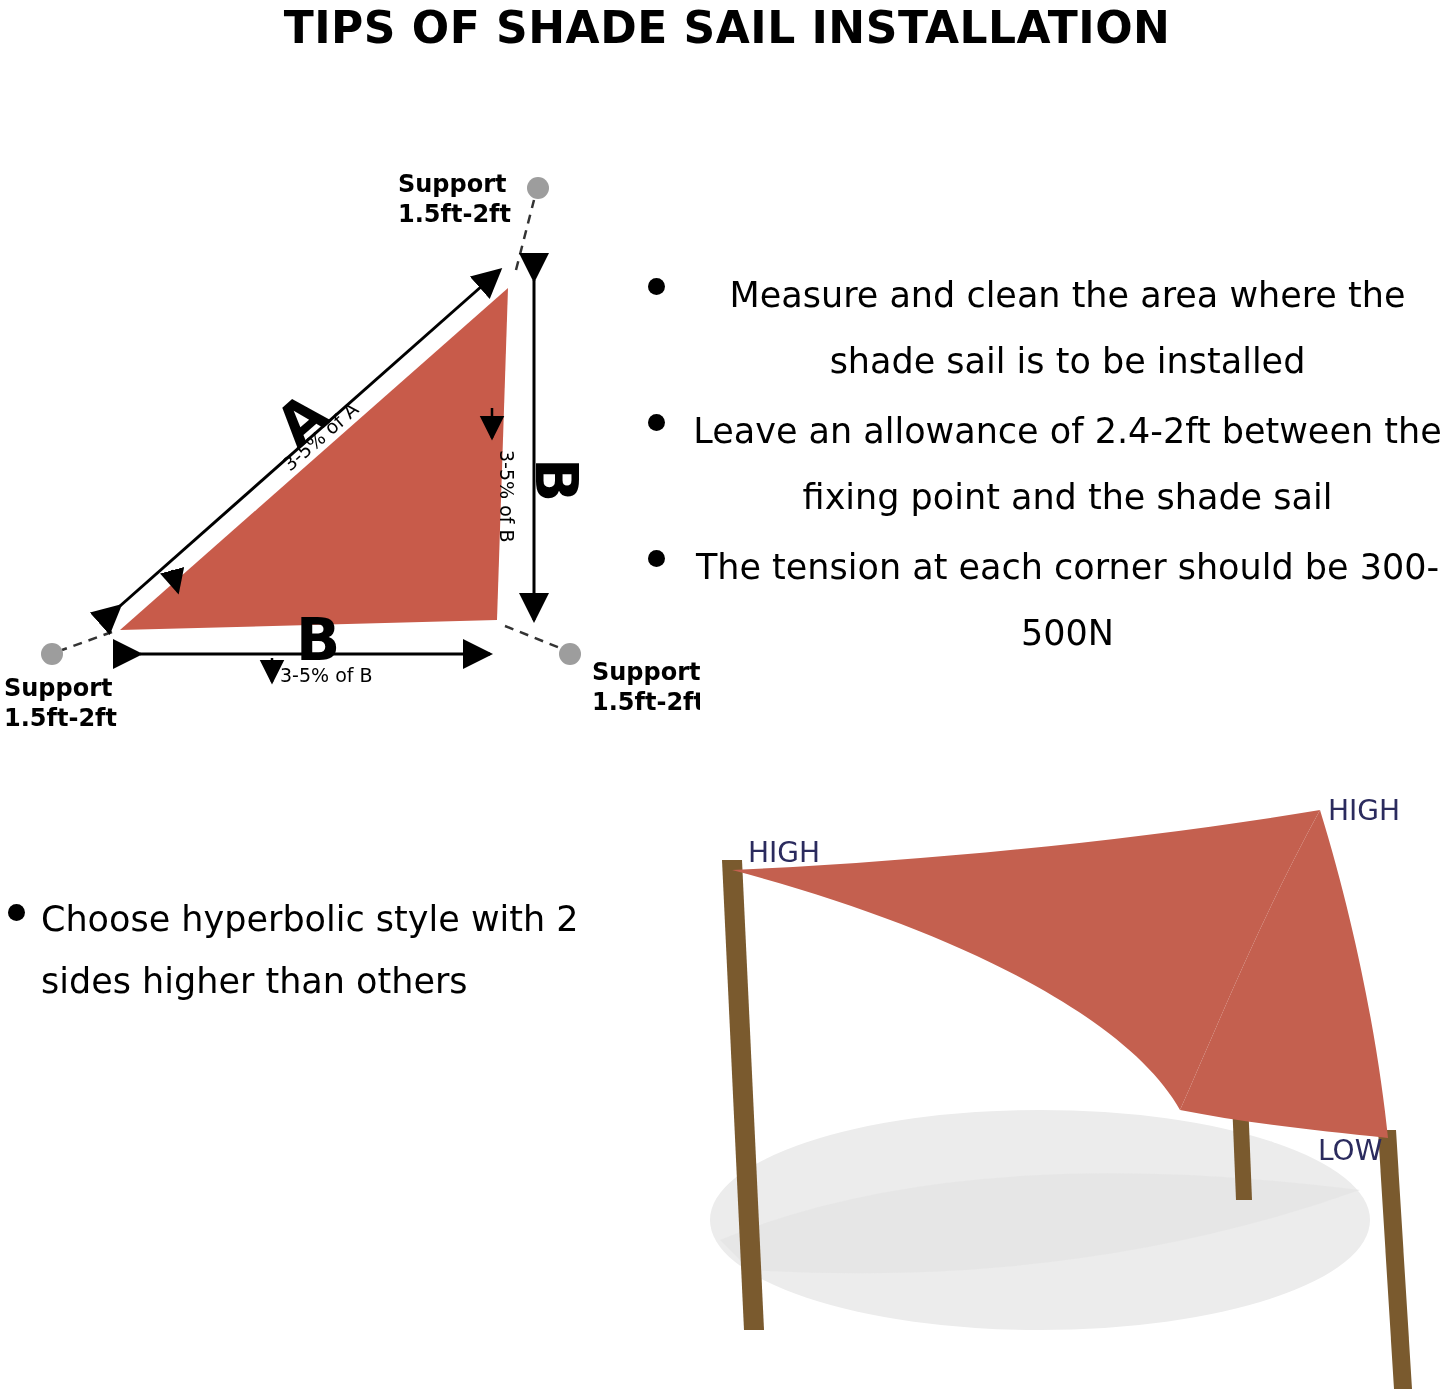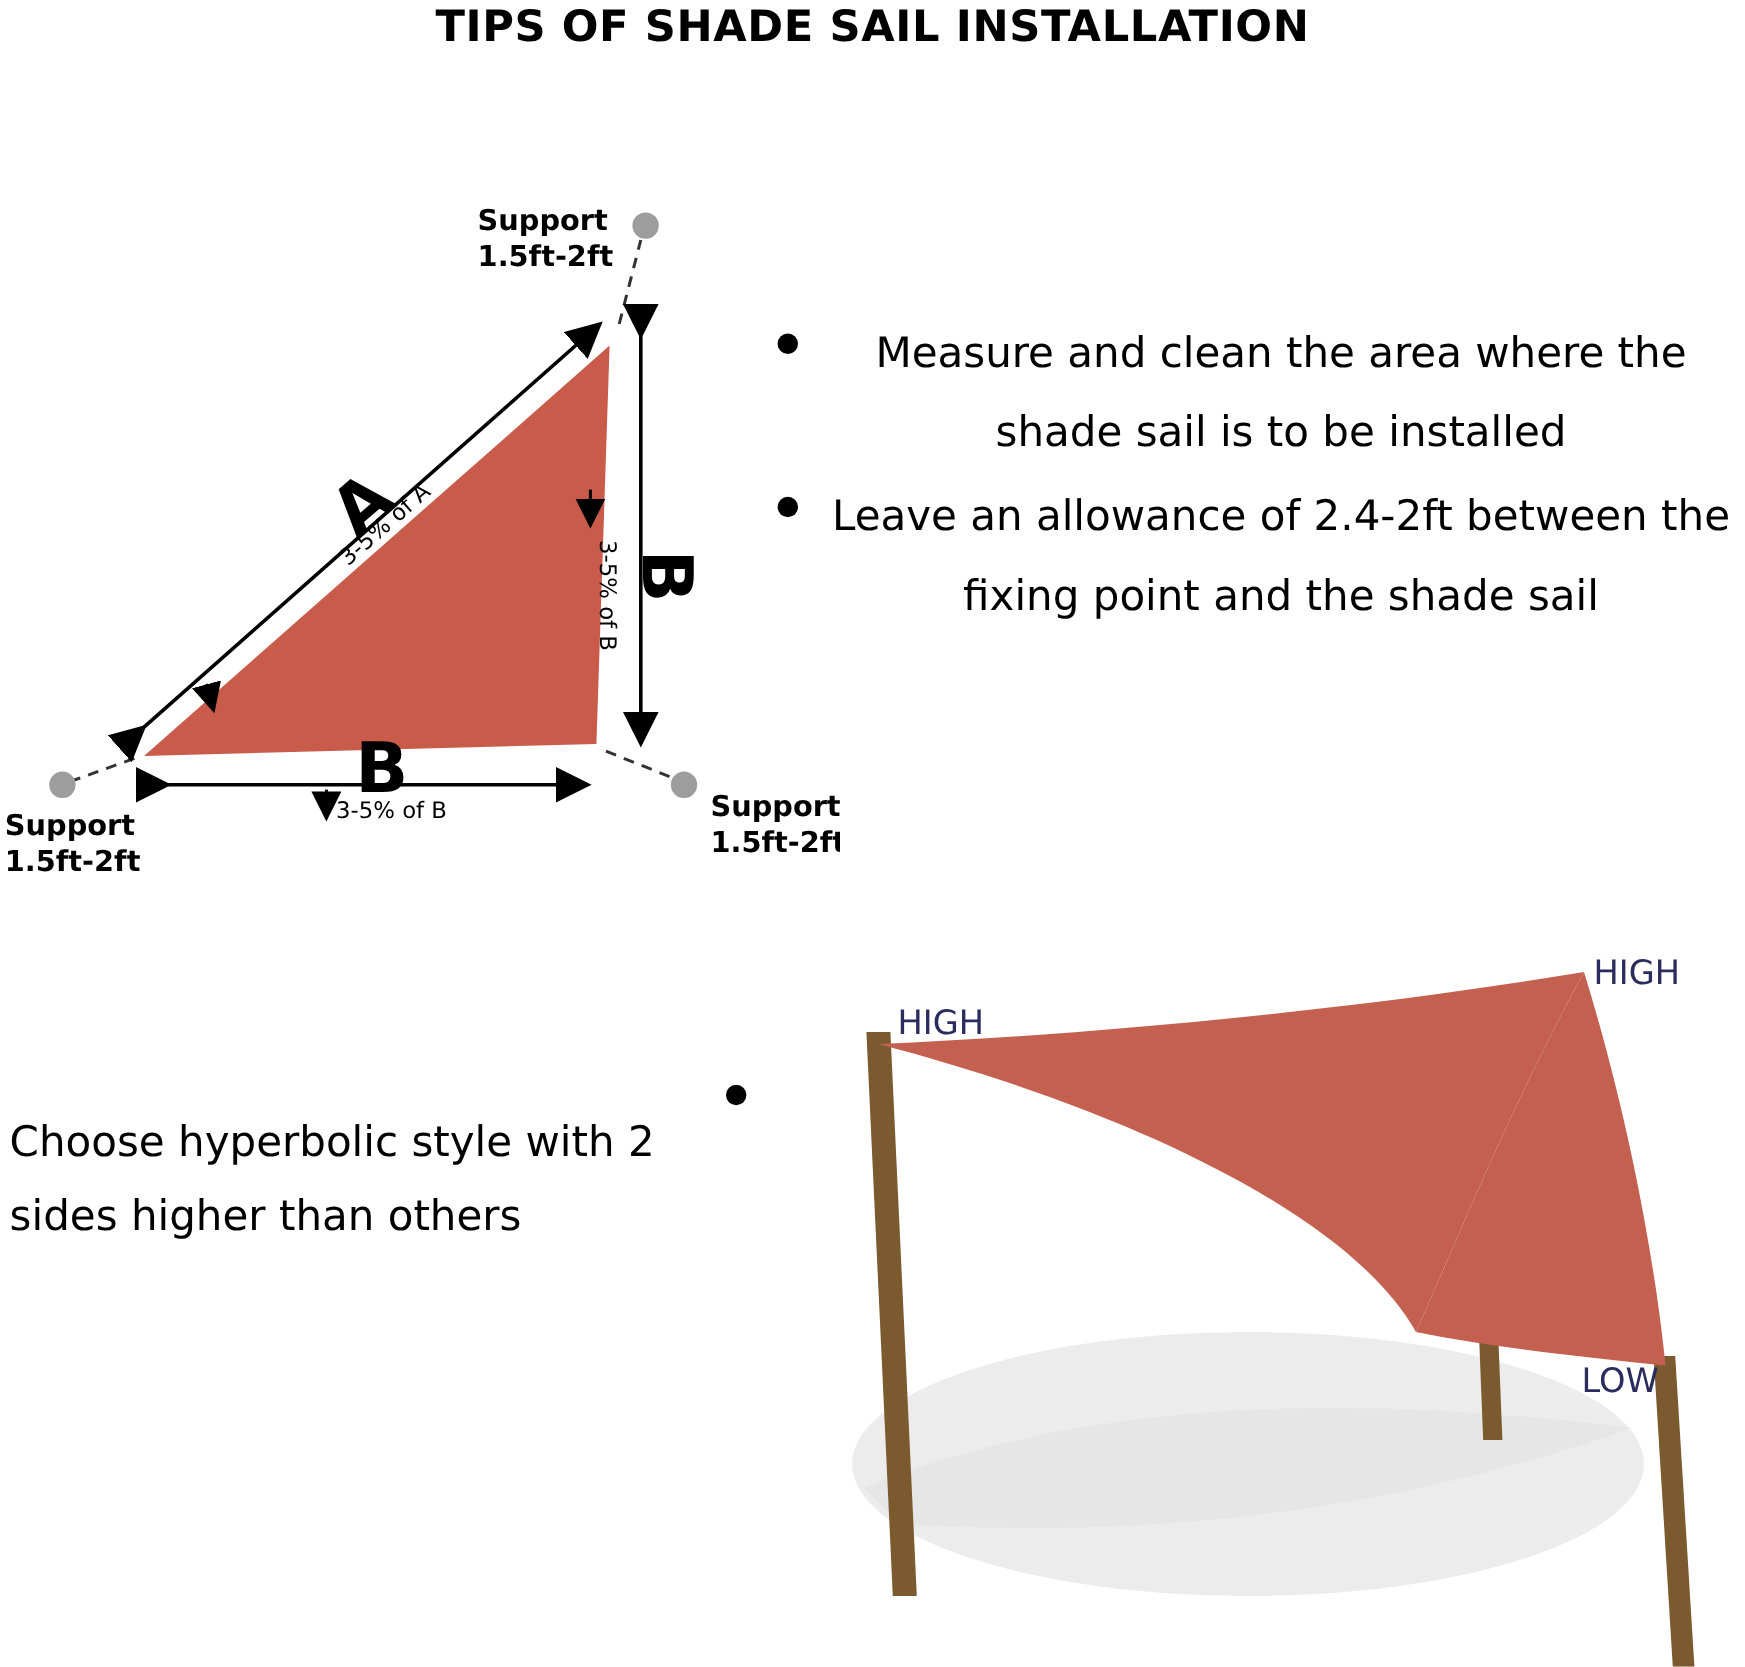"TIPS OF SHADE SAIL INSTALLATION" #page-title { font-size: 36px -> 44px }
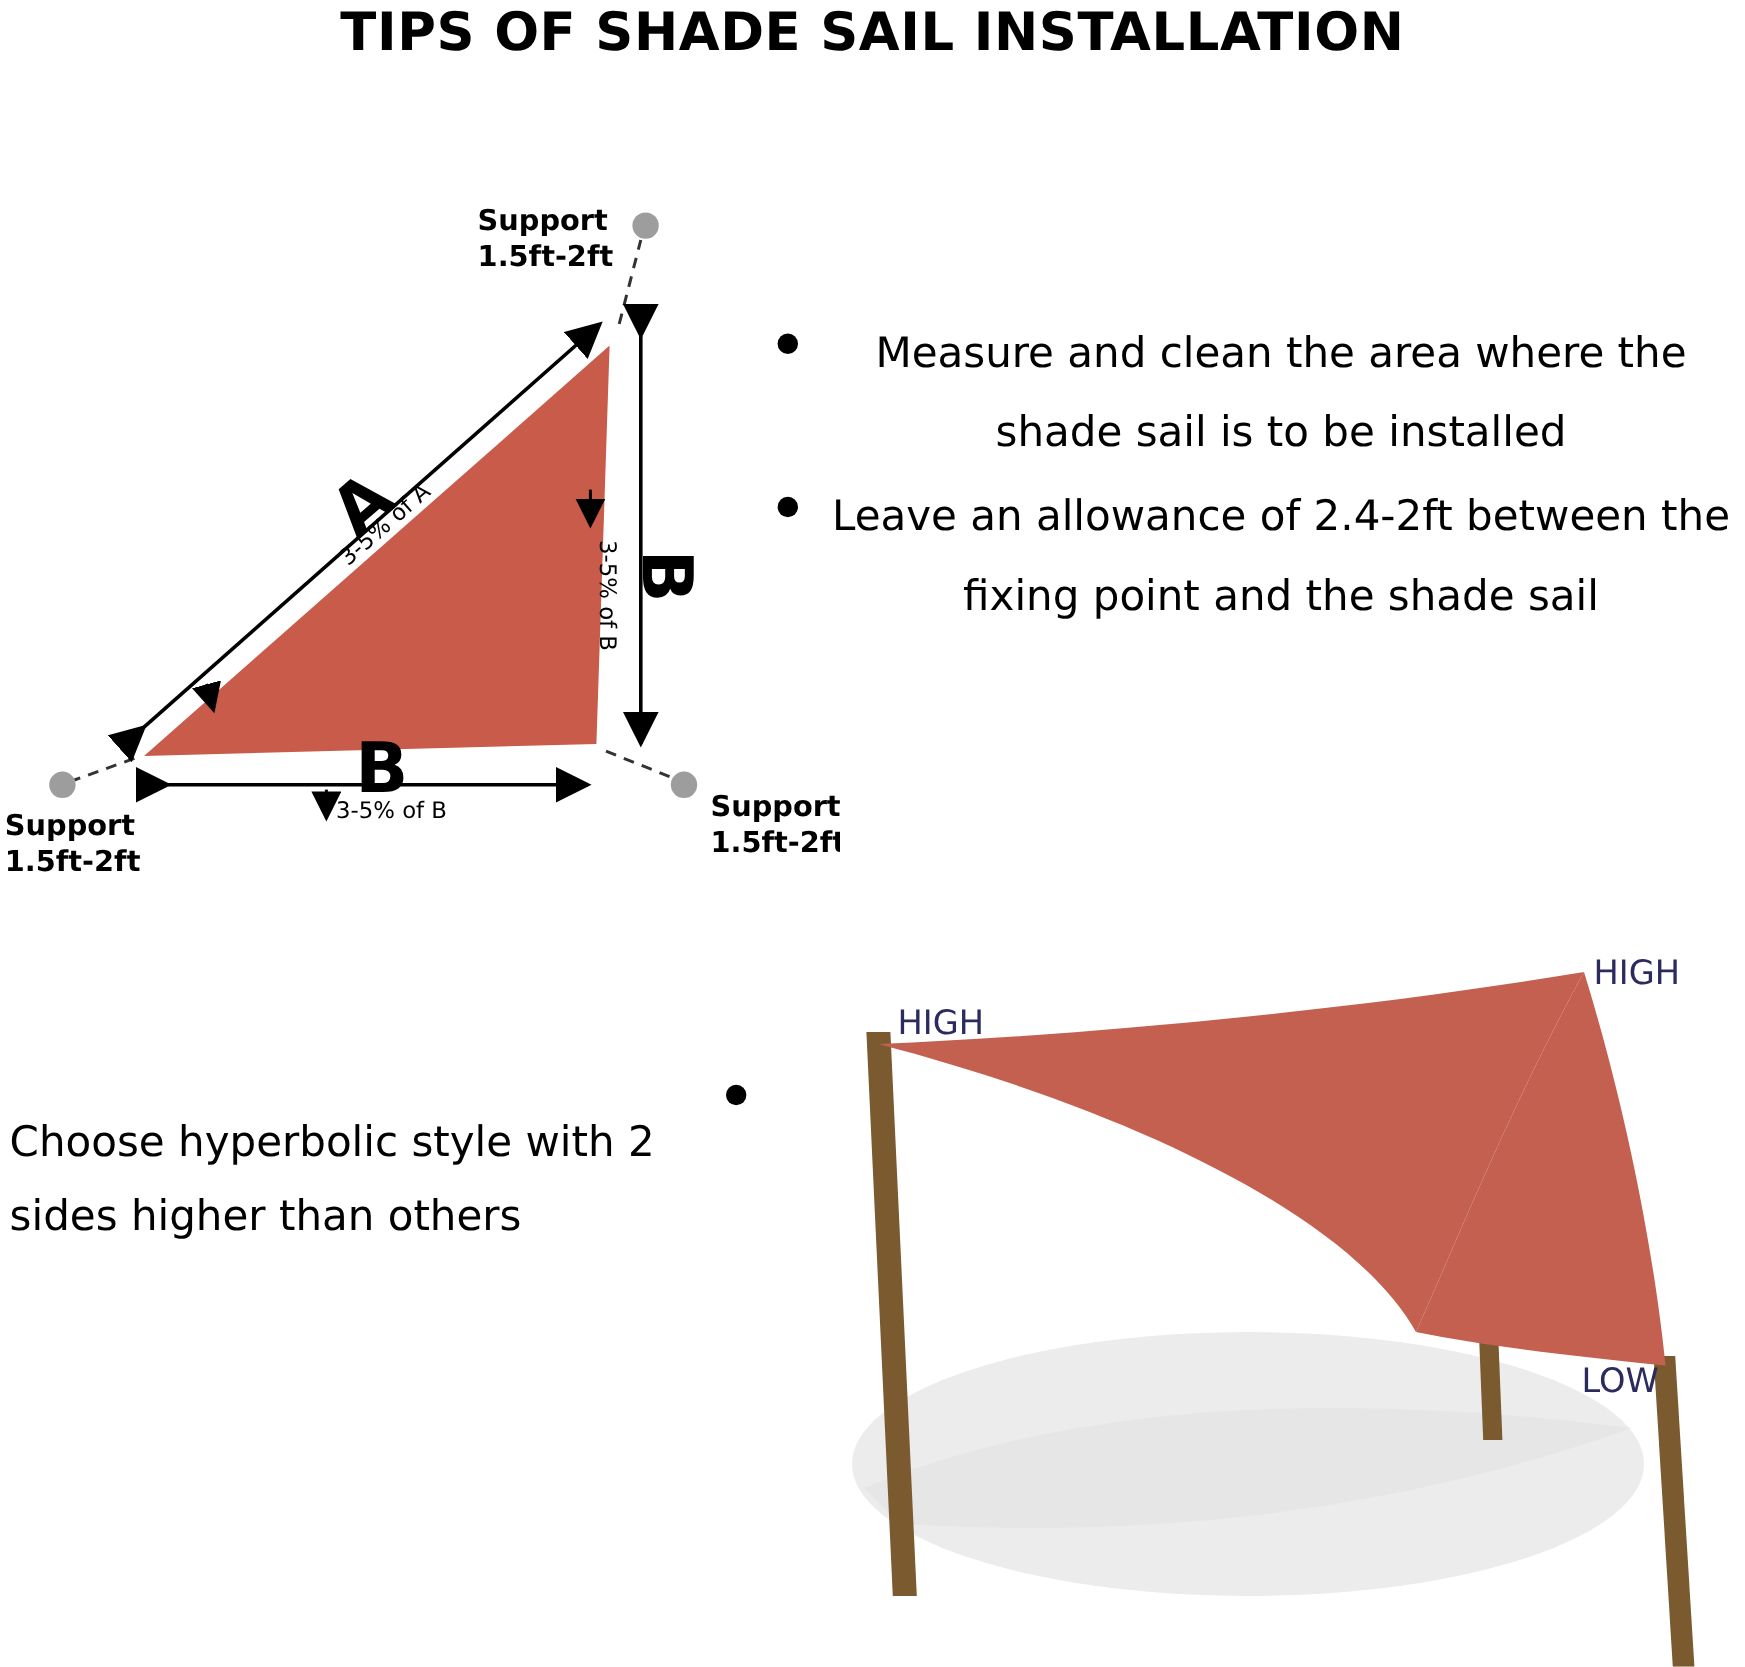"The tension at each corner" div.bullet-row { html: none -> <div> <span></span> <span>The tension at each corner should be 300-500N</span> </div> }
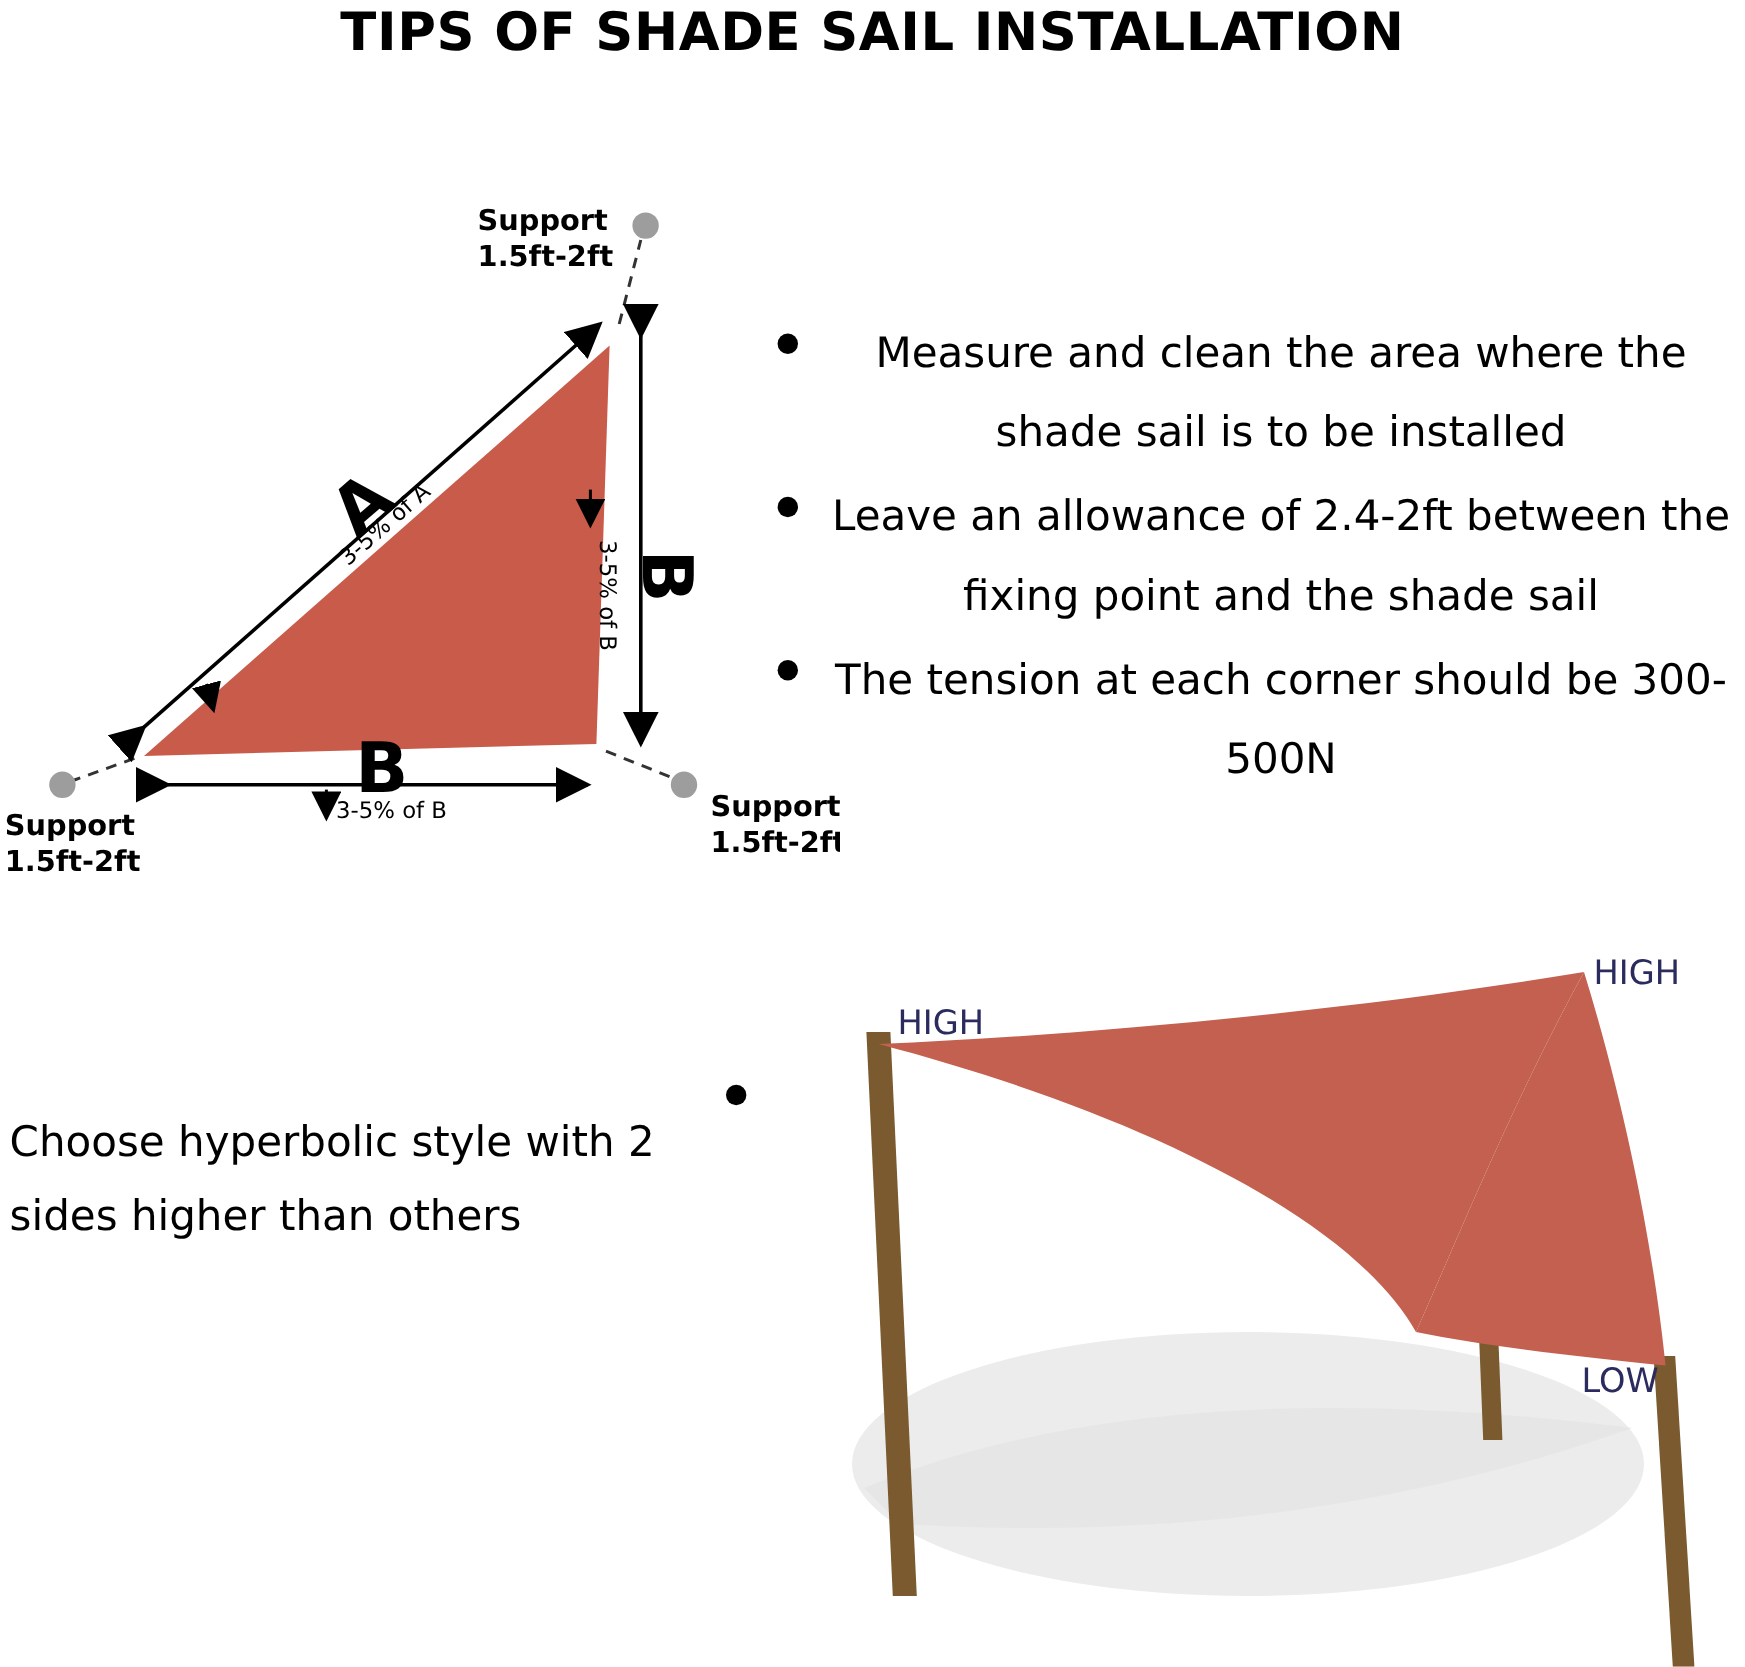"Choose hyperbolic style with 2" #tips-list-bottom .bullet-row { align-items: flex-end -> flex-start; flex-direction: column -> none }
